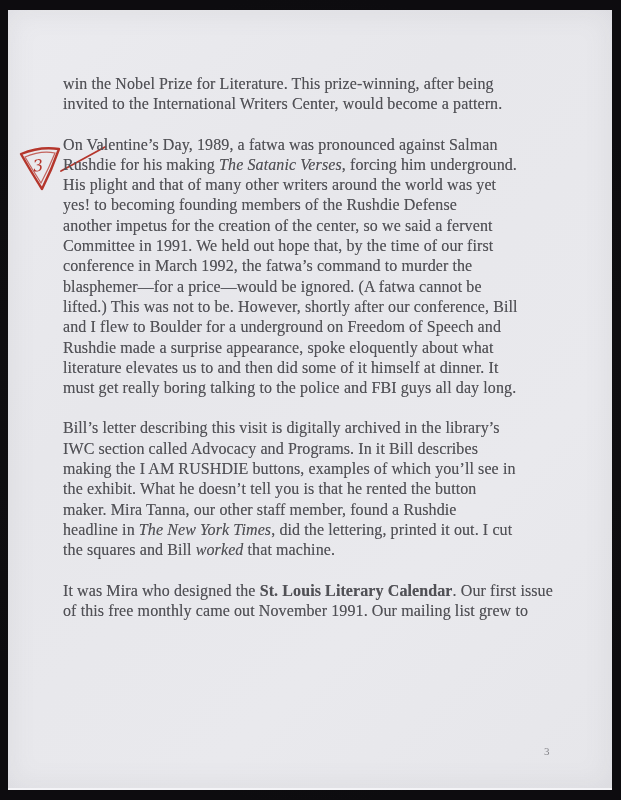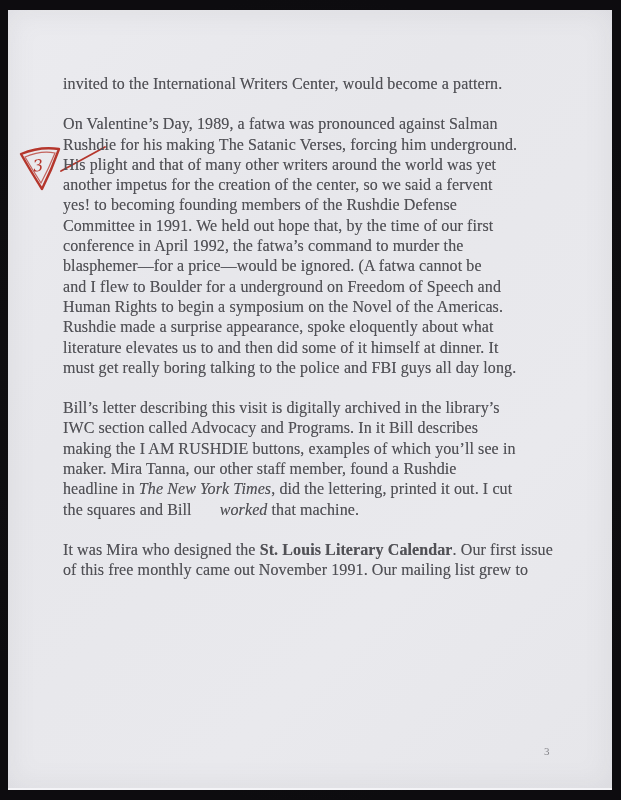"win the Nobel Prize for" span.line { html: none -> <span><span>win the Nobel Prize for Literature. This prize-winning, after being</span></span> }
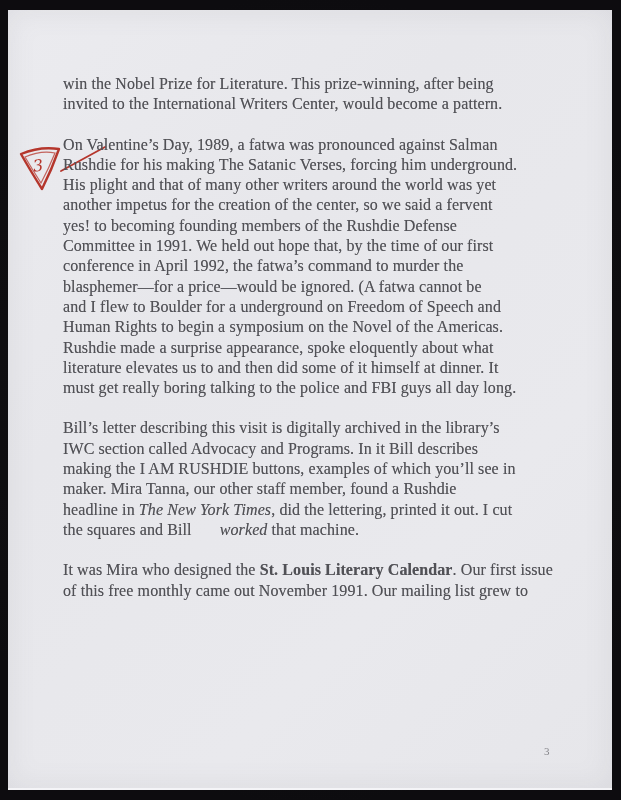"The Satanic Verses" span { font-style: none -> italic }
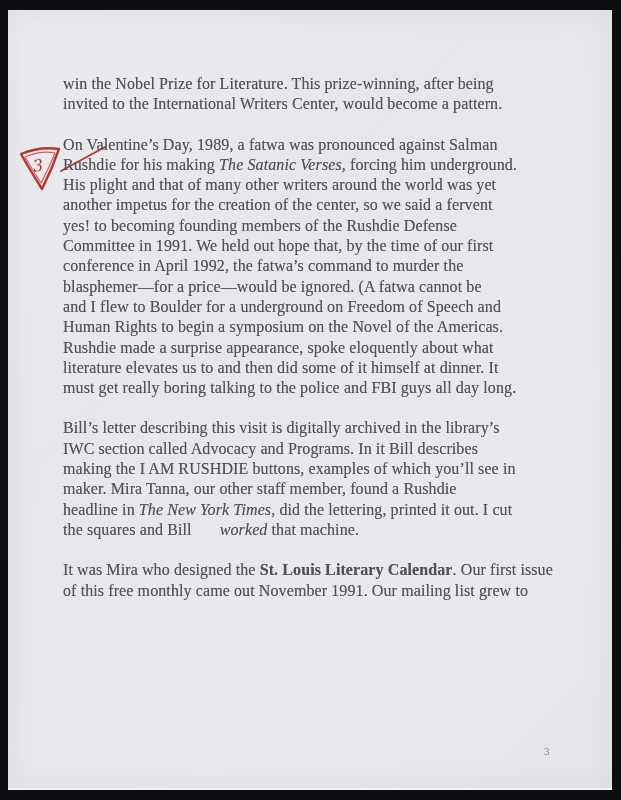"another impetus for the creation" span.line { order: before "yes! to becoming founding members" -> after "yes! to becoming founding members" }
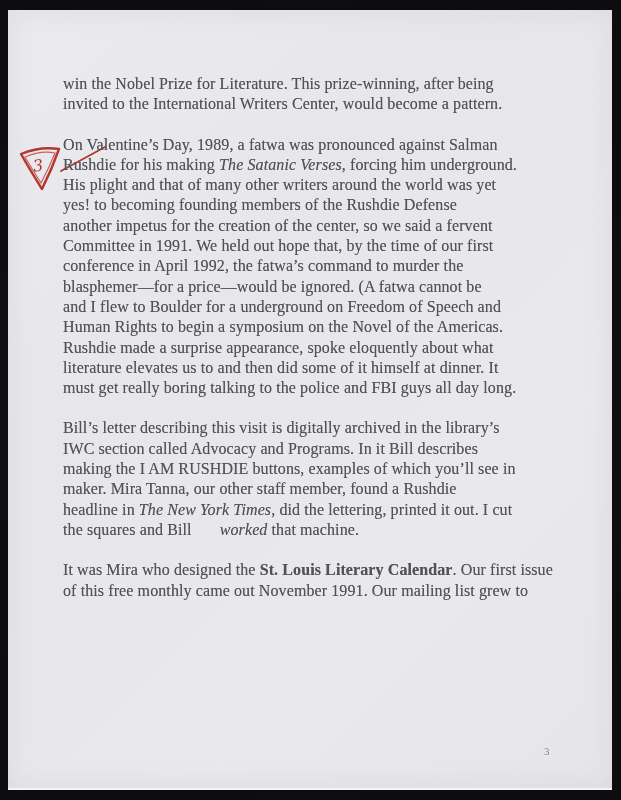"conference in April 1992, the" span { text: April -> March }
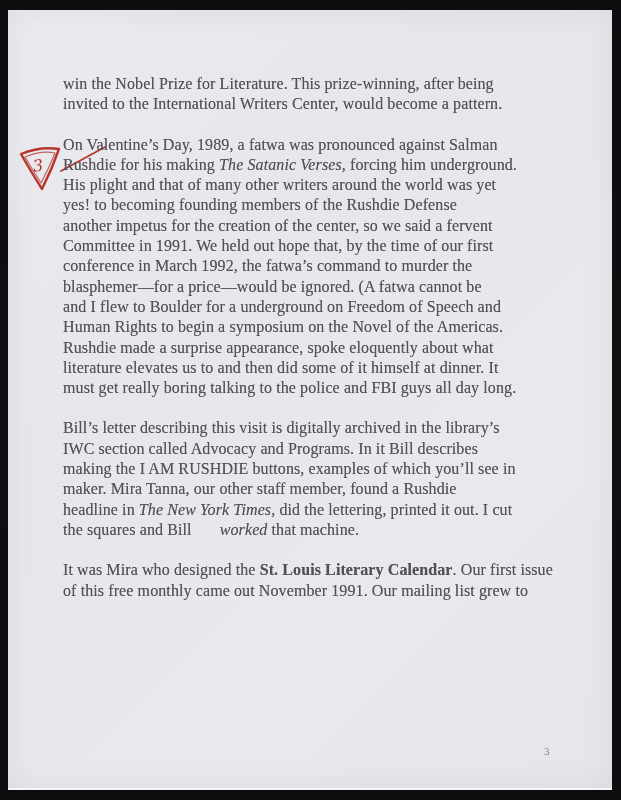"lifted.) This was not to" span.line { html: none -> <span><span>lifted.) This was not to be. However, shortly after our conference, Bill</span></span> }
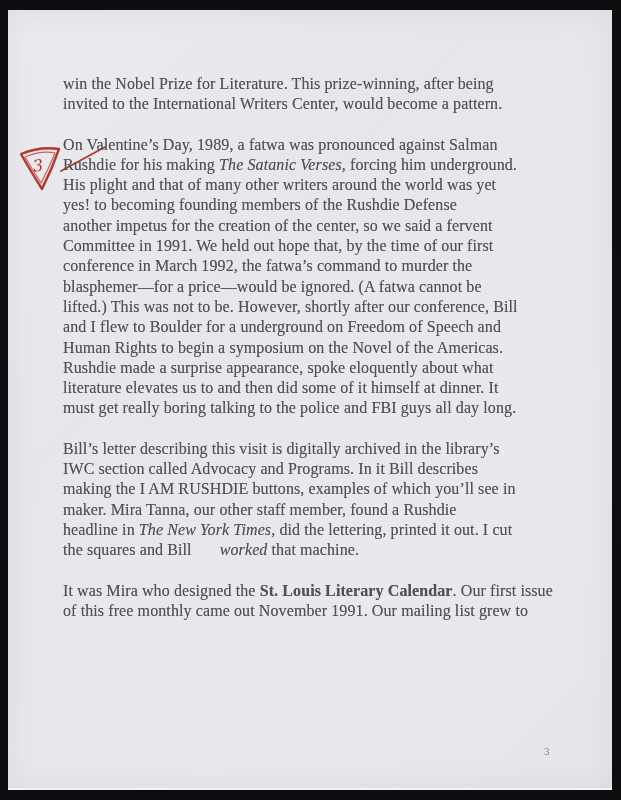"Human Rights to begin a" span.line { html: <span><span>Human Rights to begin a symposium on the Novel of the Americas.</span></span> -> none }
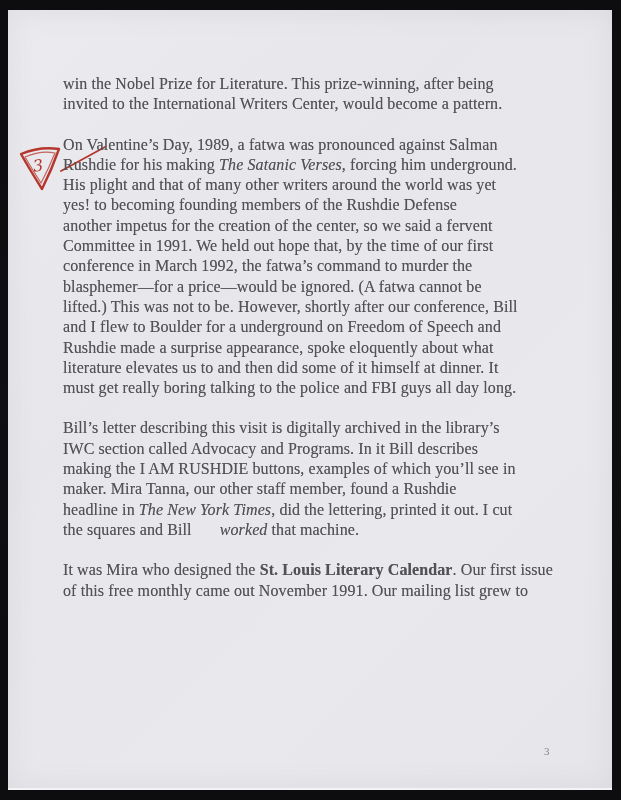"the exhibit. What he doesn’t" span.line { html: none -> <span><span>the exhibit. What he doesn’t tell you is that he rented the button</span></span> }
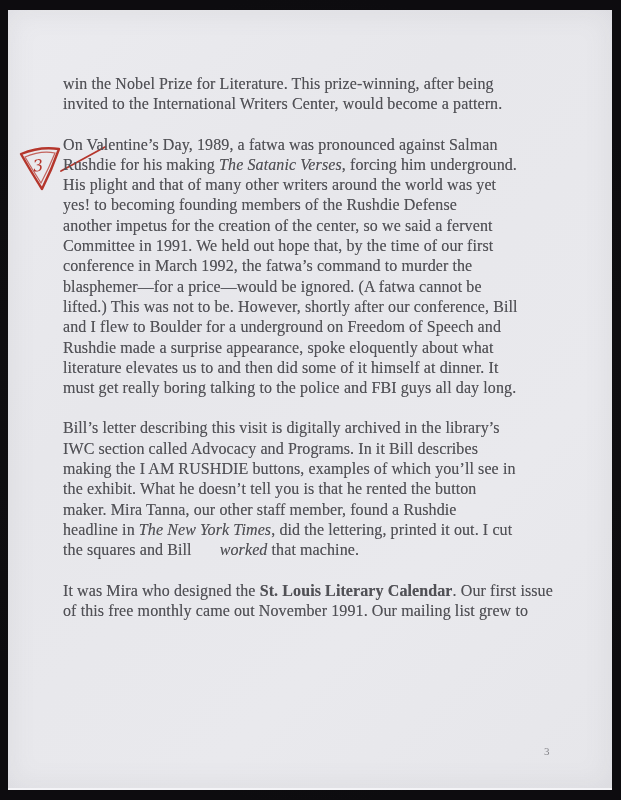"worked" span { margin-left: 24px -> none }
